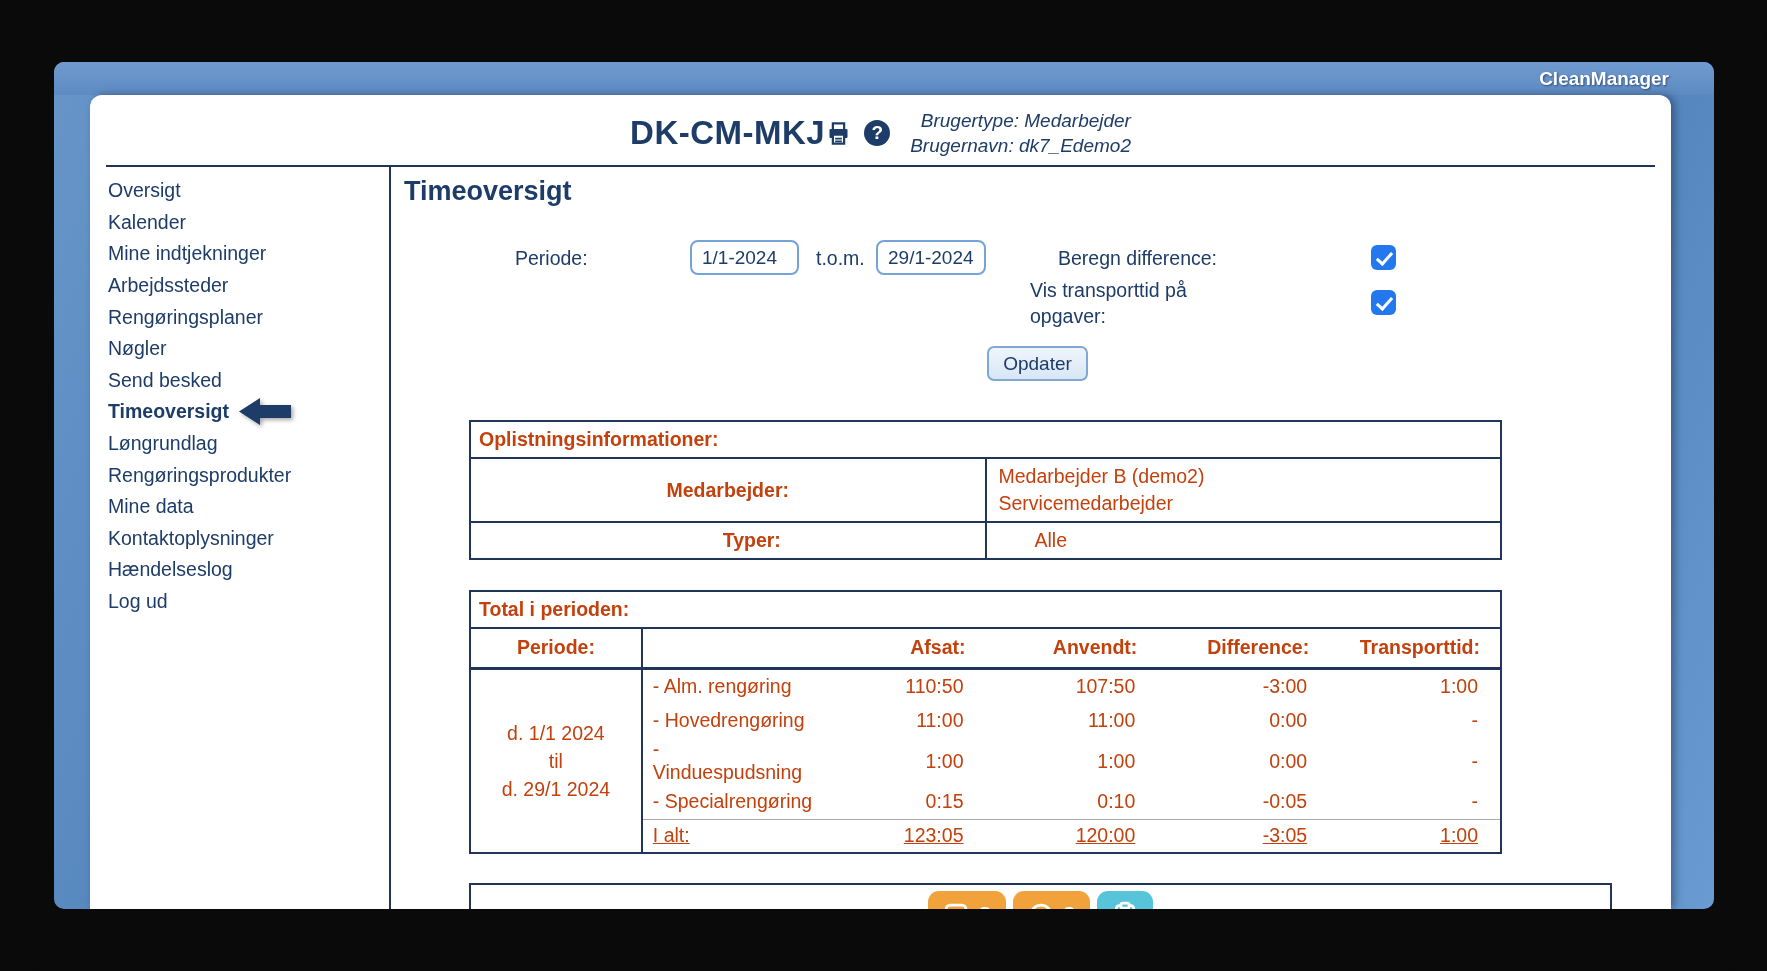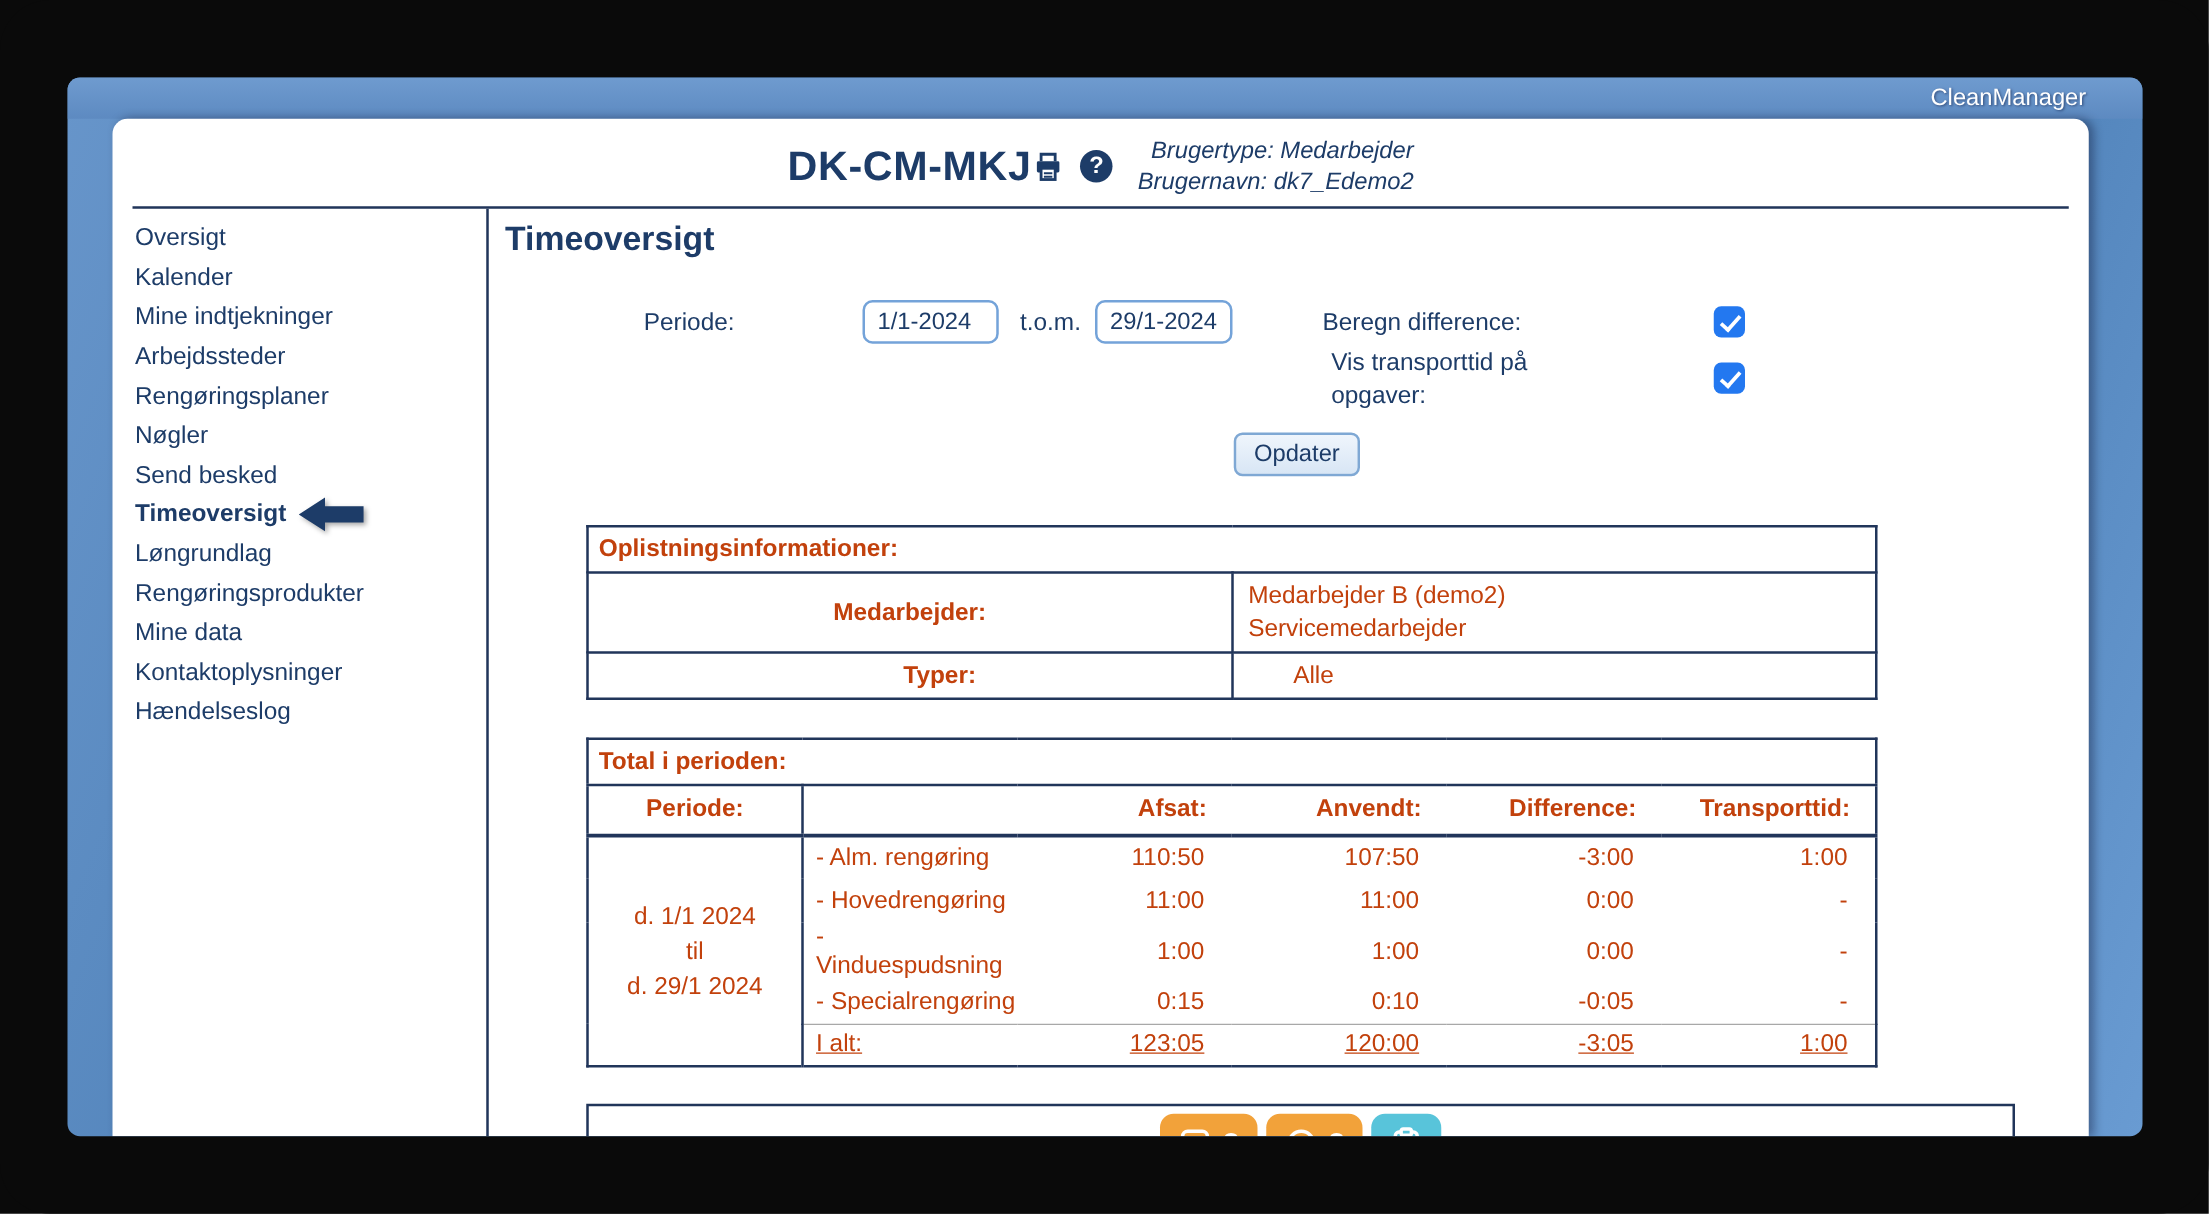"CleanManager" .brand { font-weight: normal -> bold }
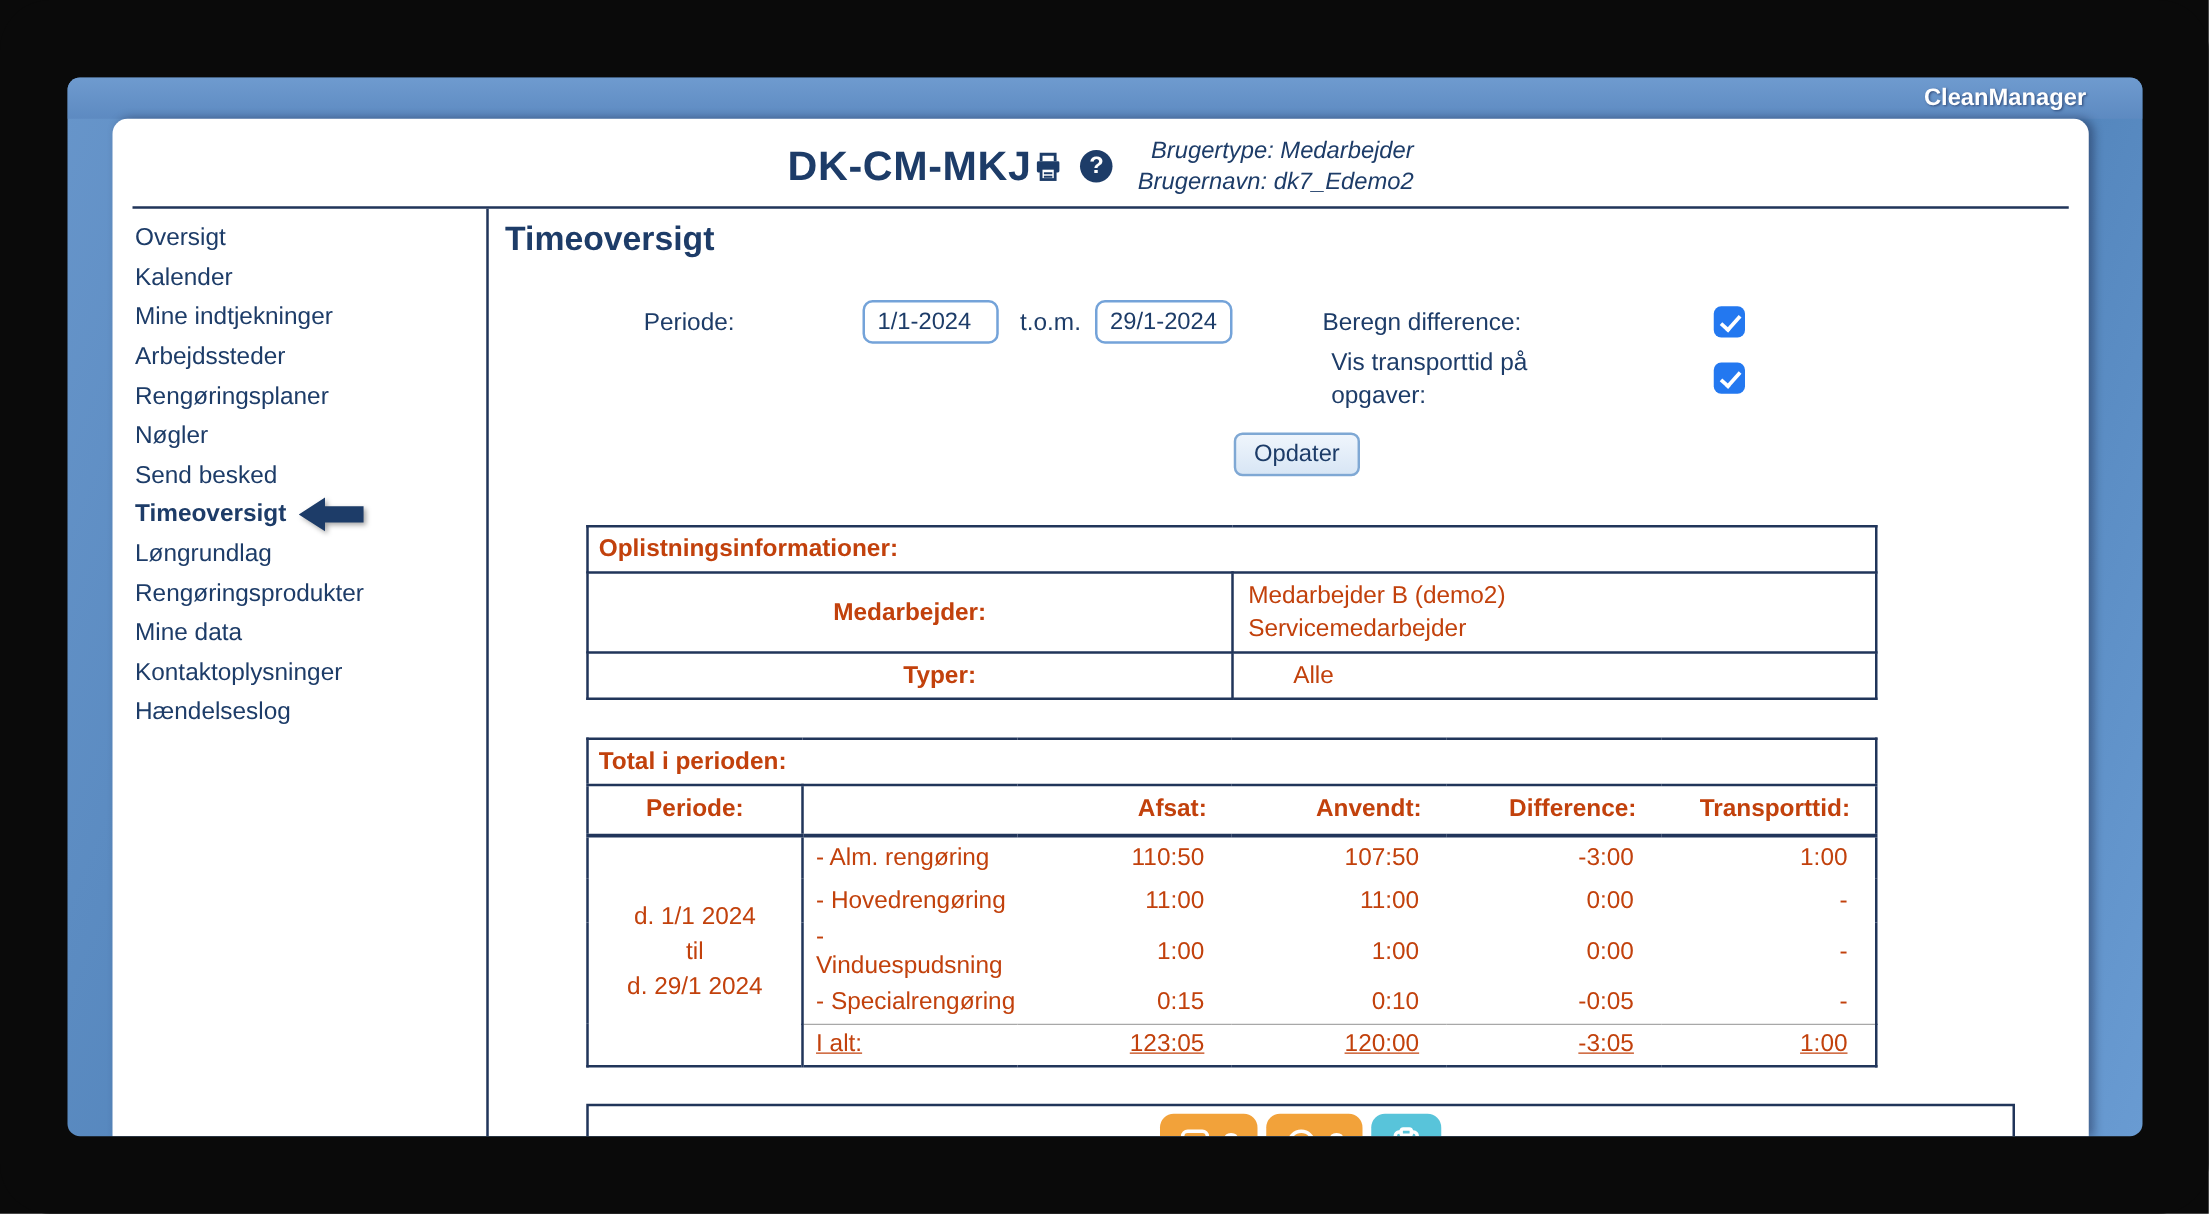"Vis transporttid på" .lbl-vis { left: 661px -> 626px }
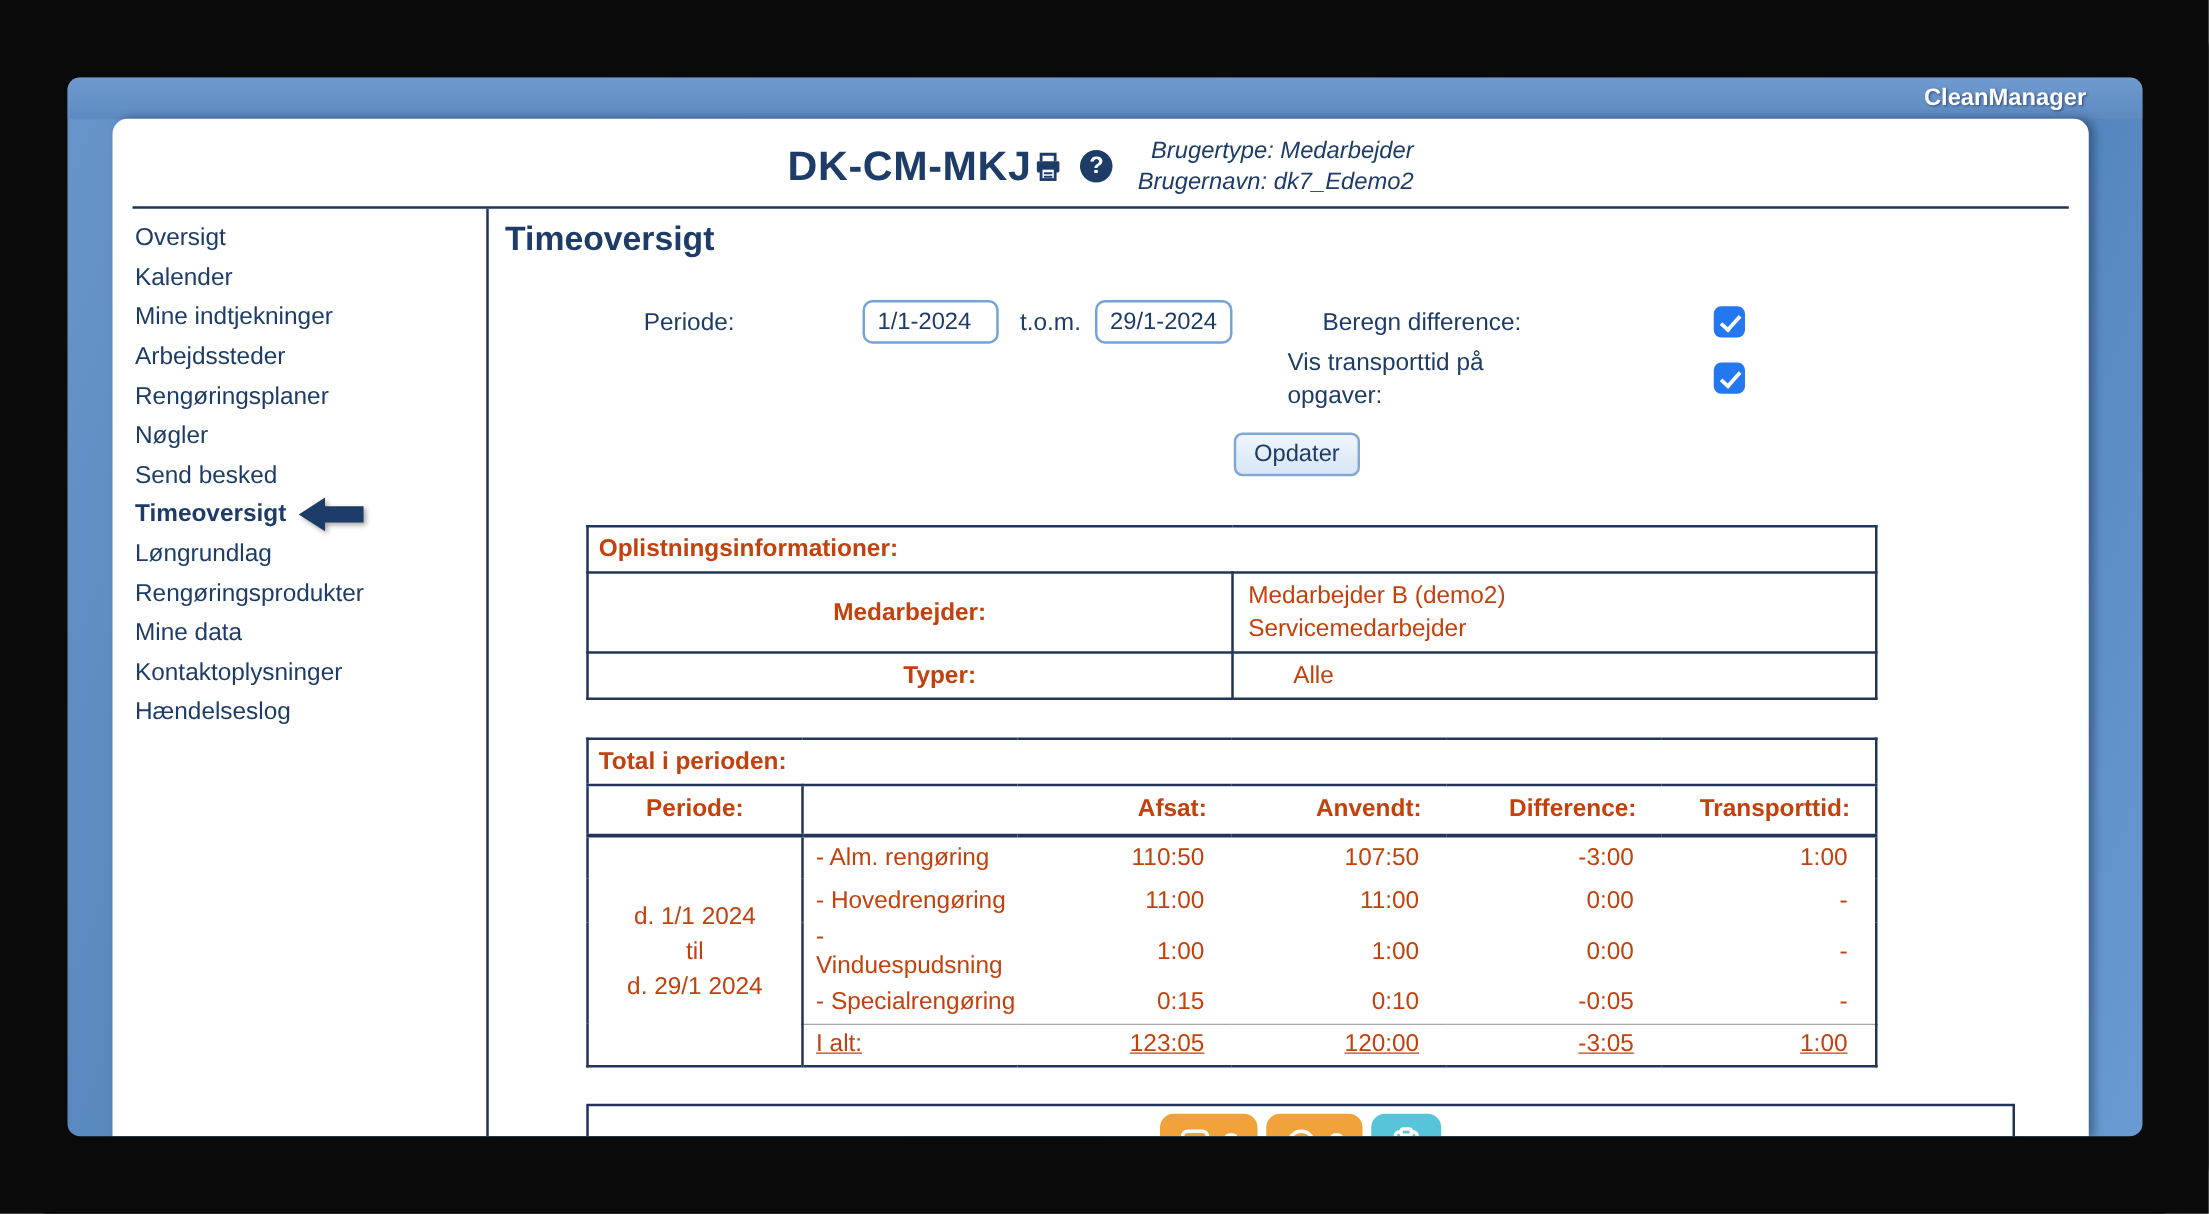"Log ud" div.nav-item { html: none -> <div> <span>Log ud</span> </div> }
